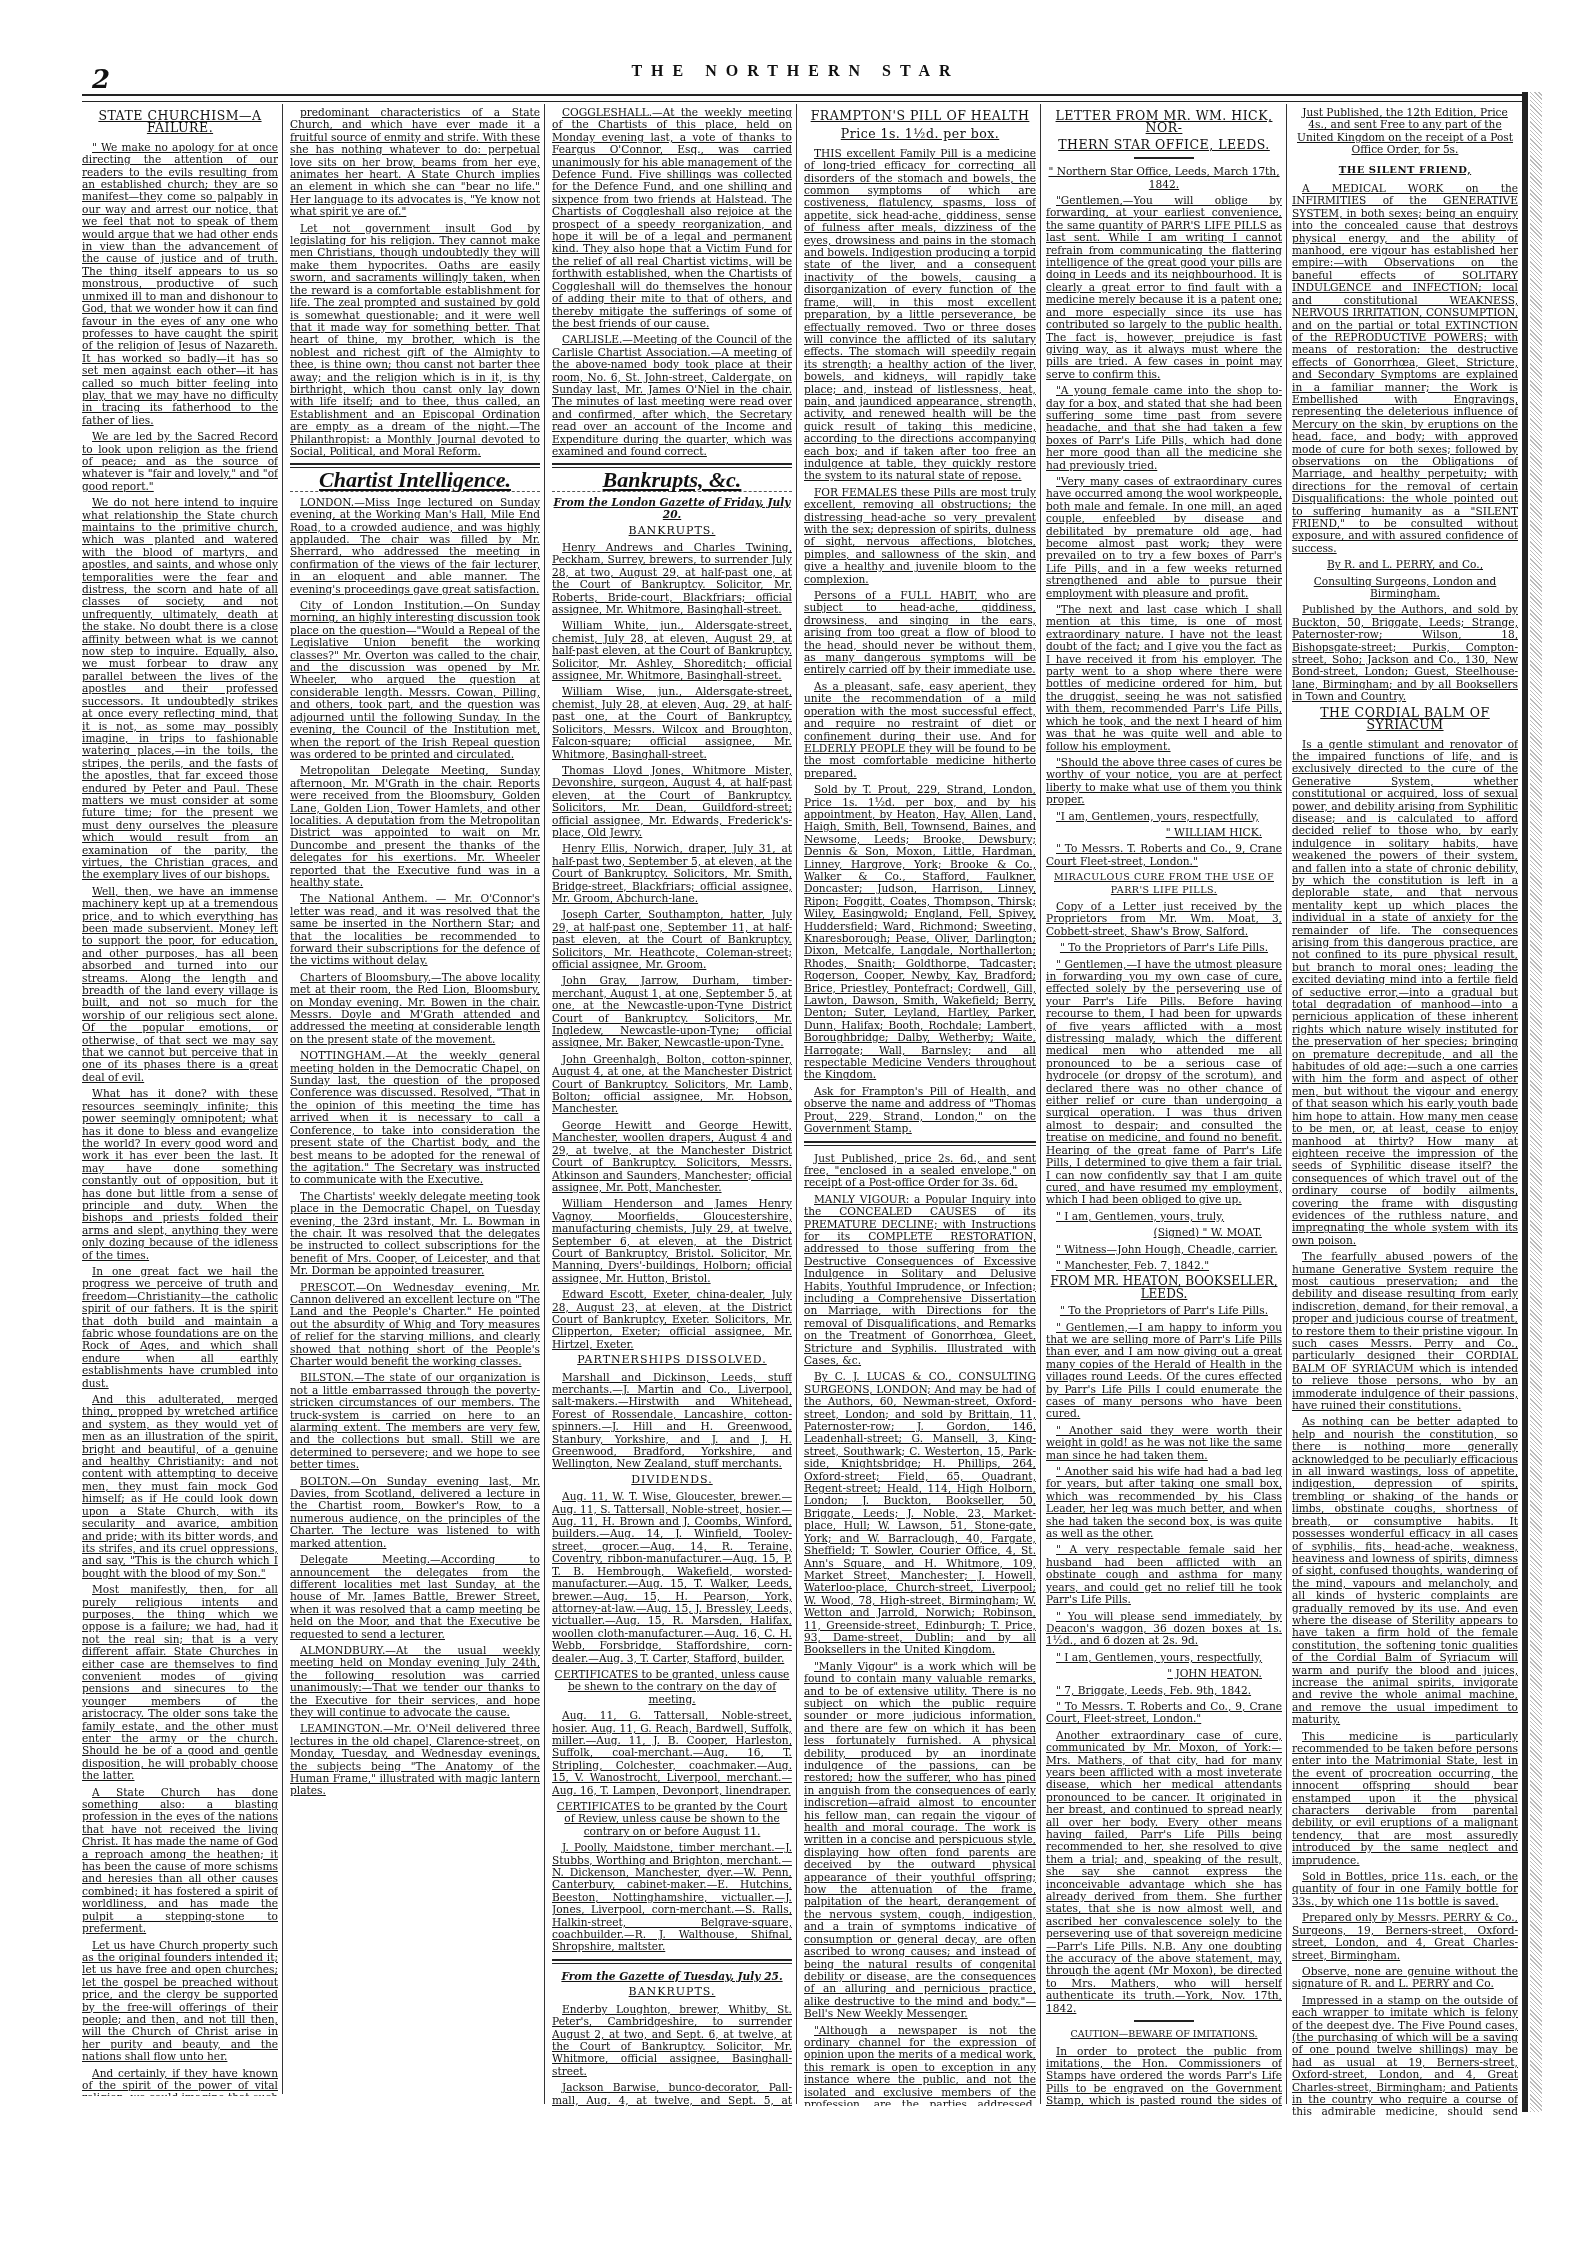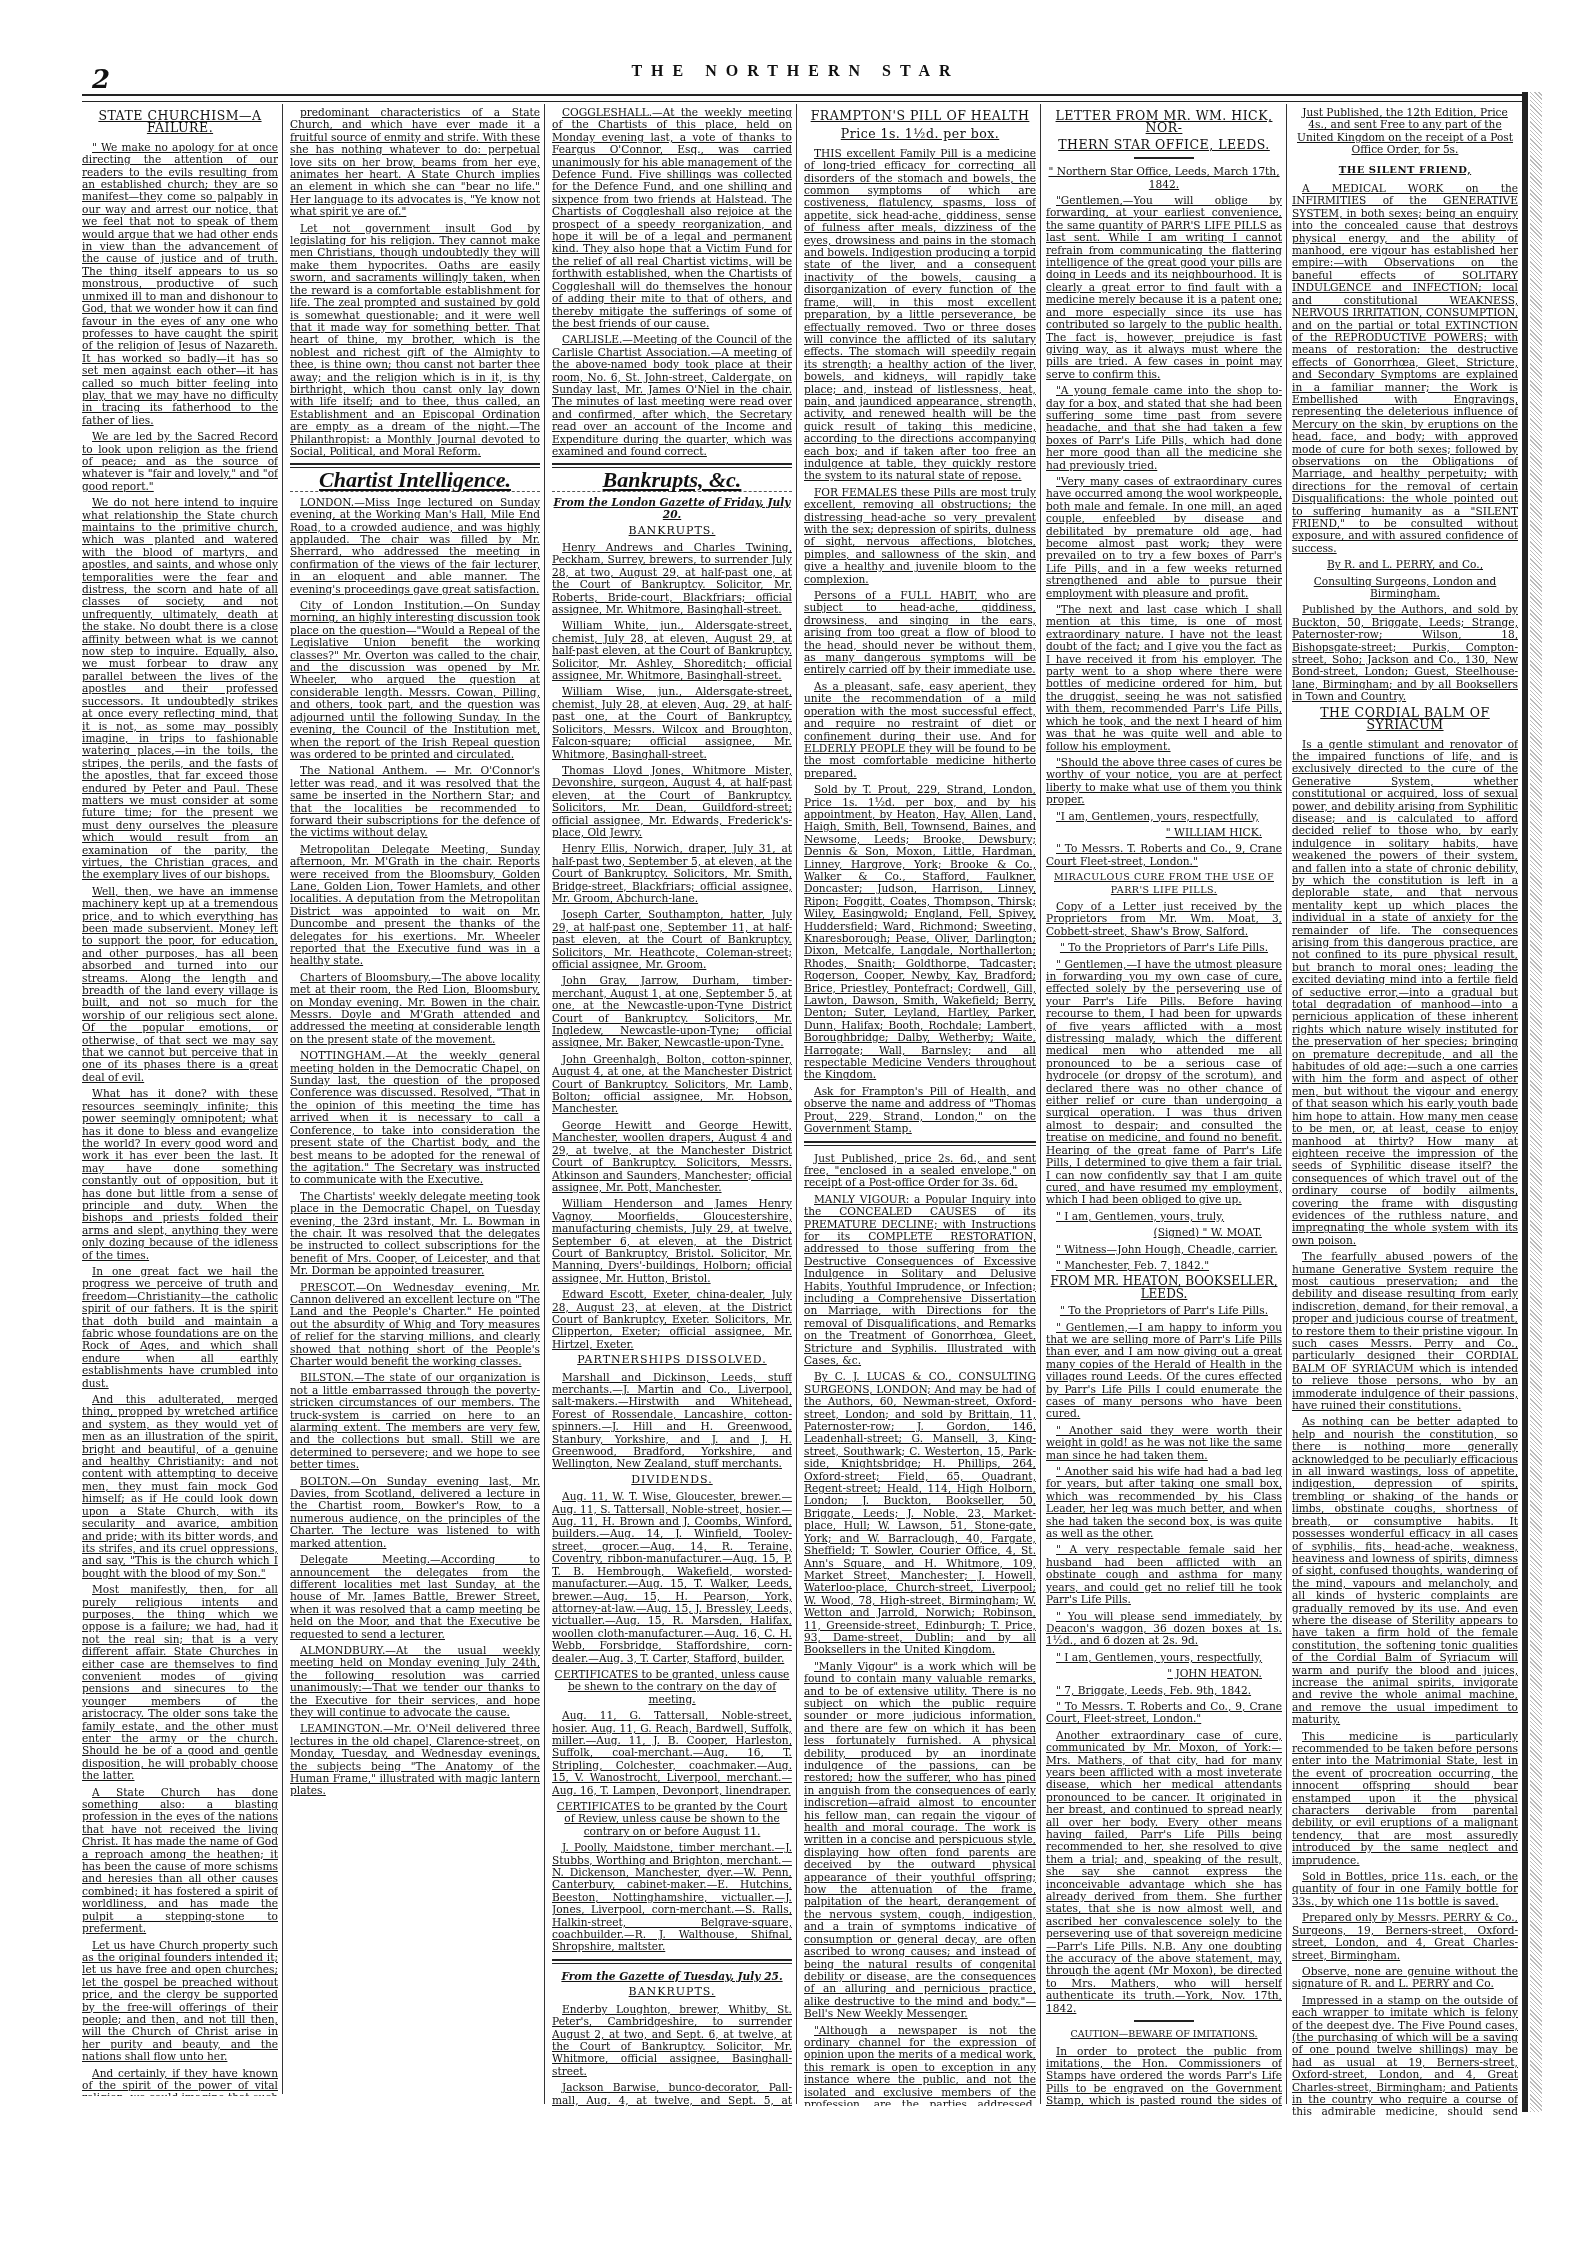"The National Anthem. — Mr." p { order: before "Metropolitan Delegate Meeting, Sunday" -> after "Metropolitan Delegate Meeting, Sunday" }
